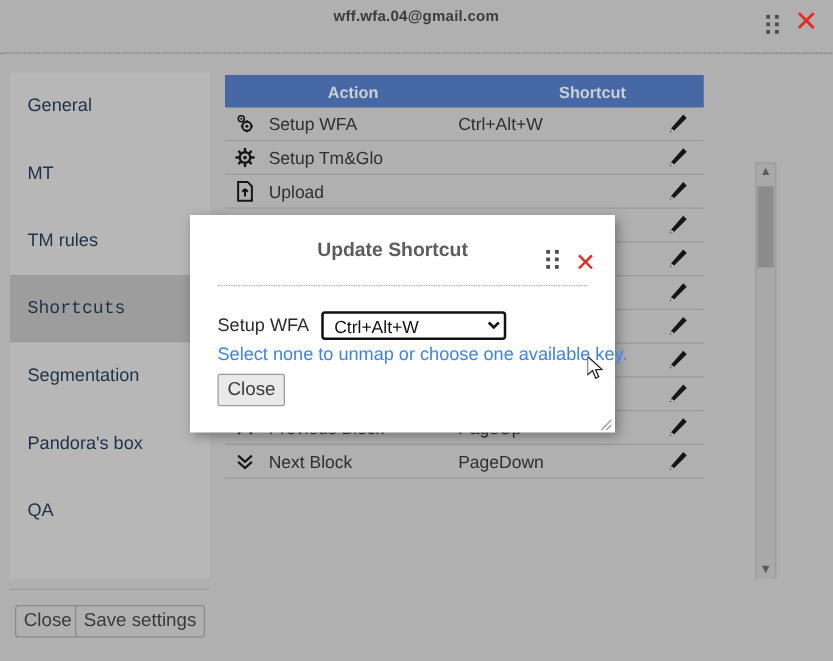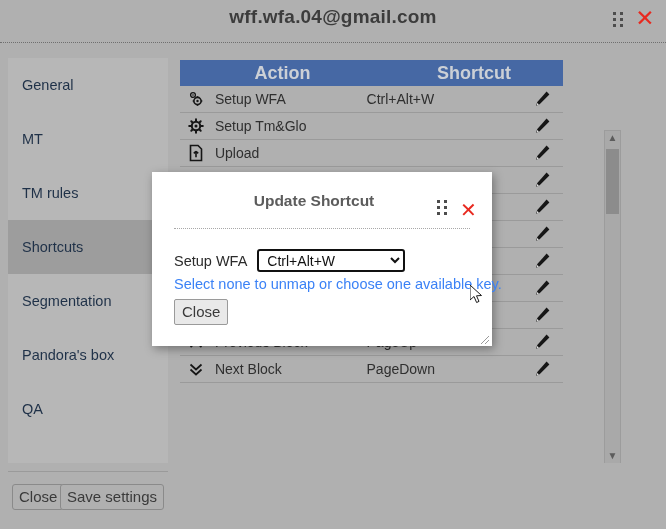"wff.wfa.04@gmail.com" #titlebar-title { font-size: 19px -> 12px }
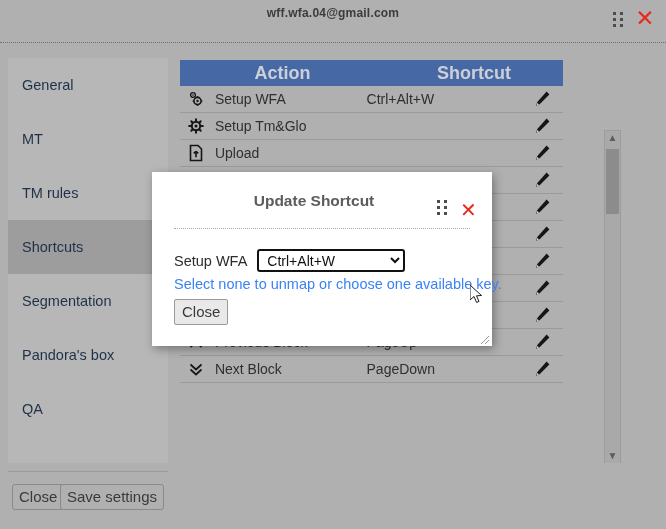"Action" #table-head { font-size: 18px -> 13px }
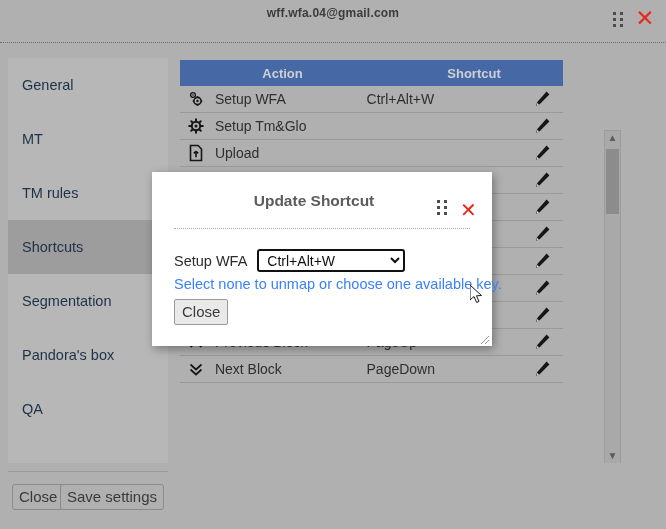"Shortcuts" .sb-item.selected { font-family: none -> Liberation Mono, monospace }
